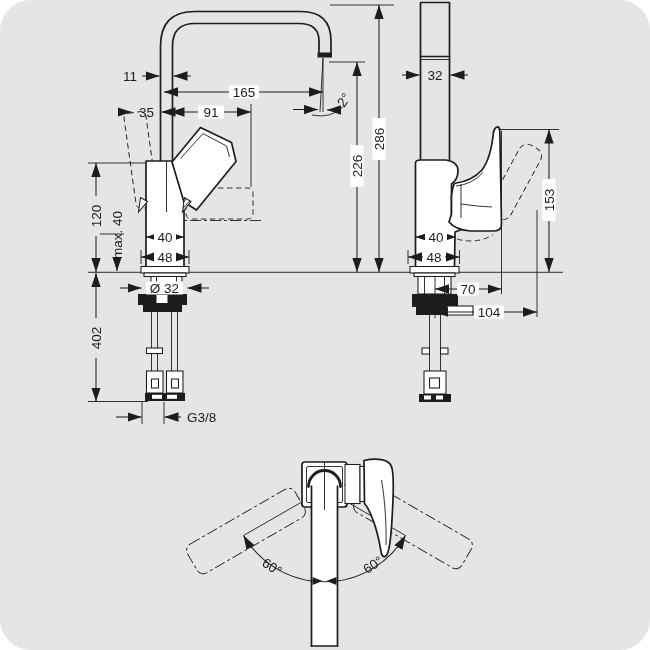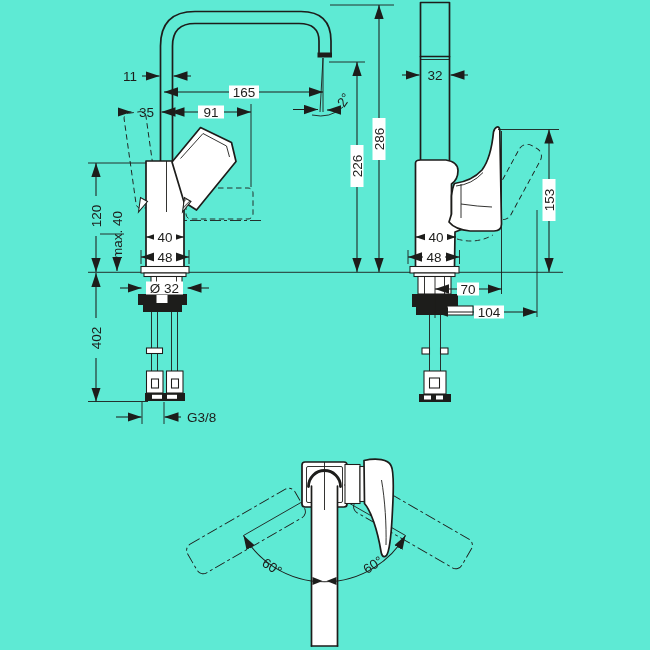"11" .stage { background: #5eead4 -> #e5e5e5; border-radius: none -> 31px }
